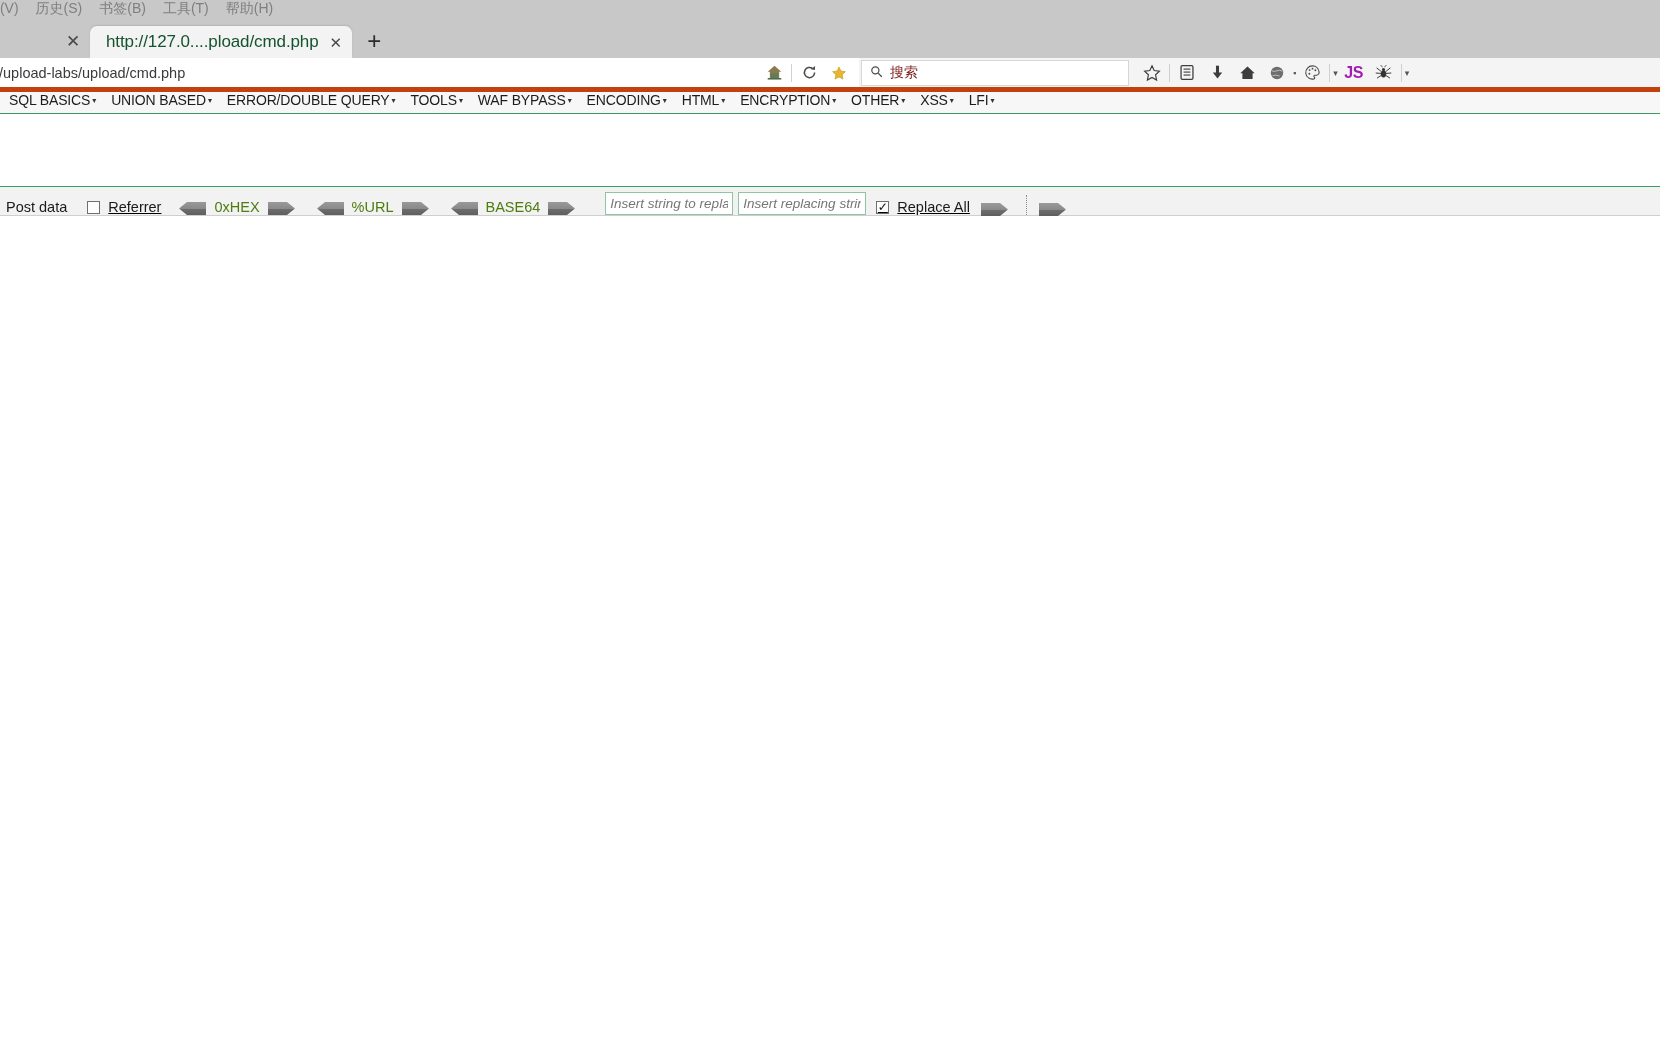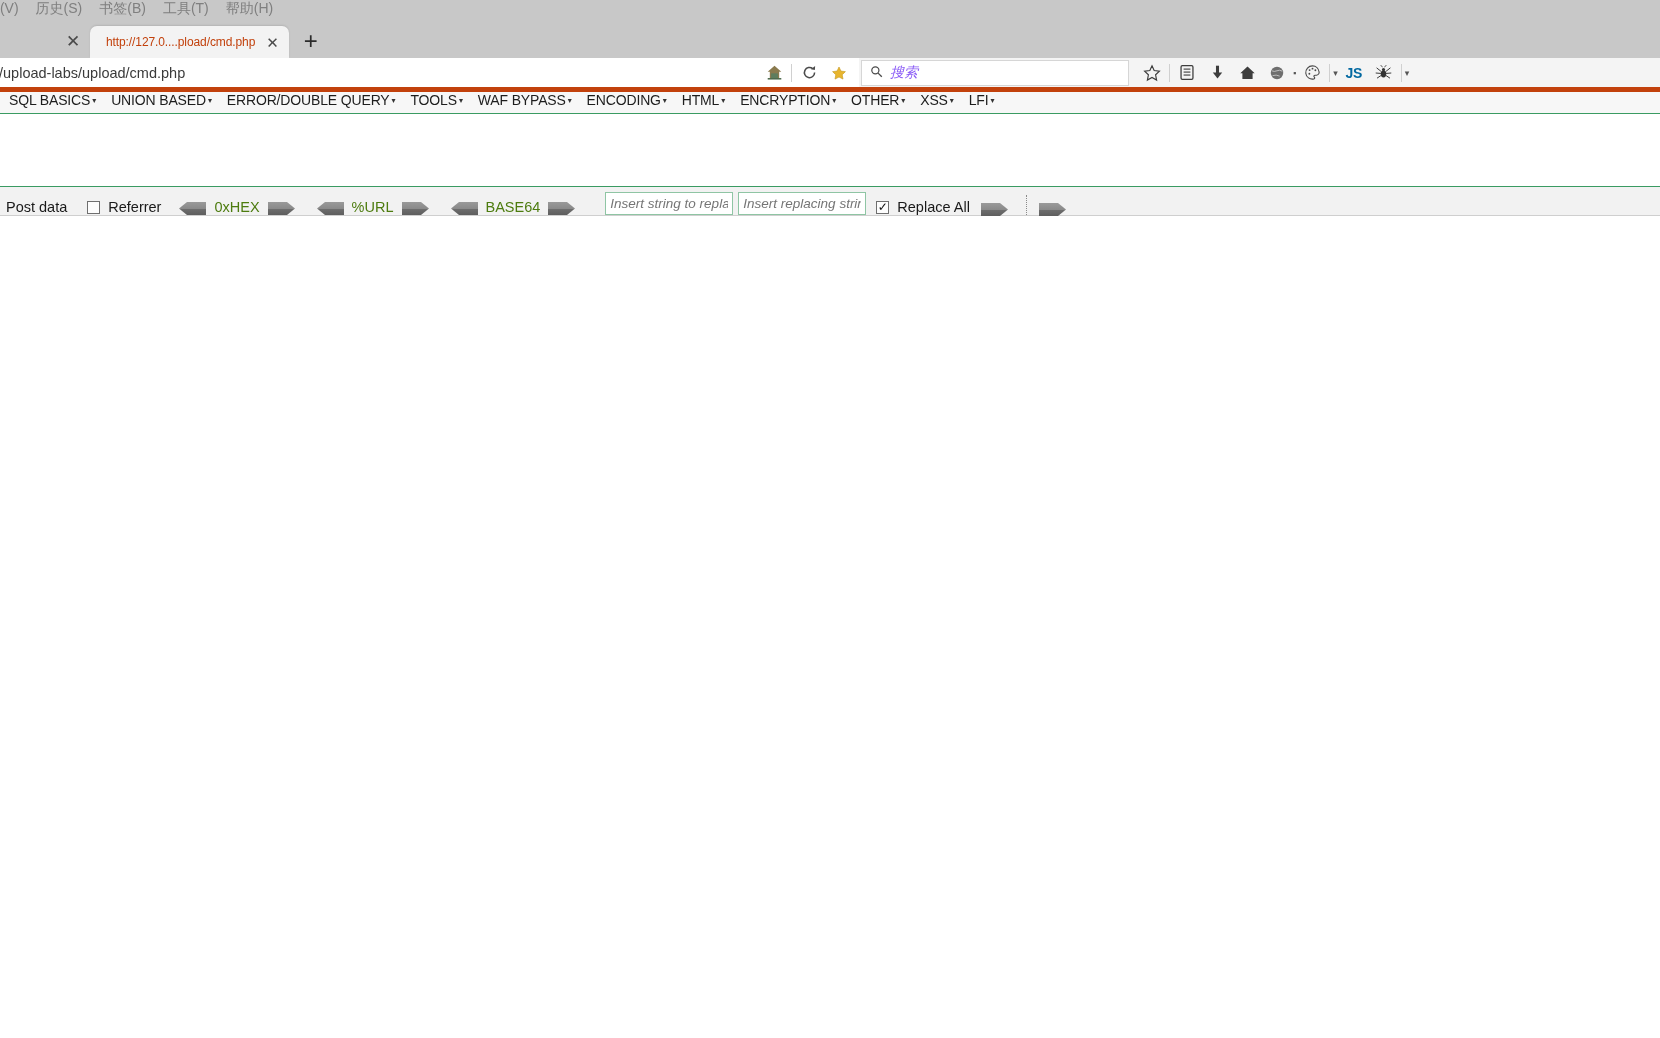"http://127.0....pload/cmd.php" .tab-title { color: #c2410c -> #14532d; font-size: 12px -> 17px }
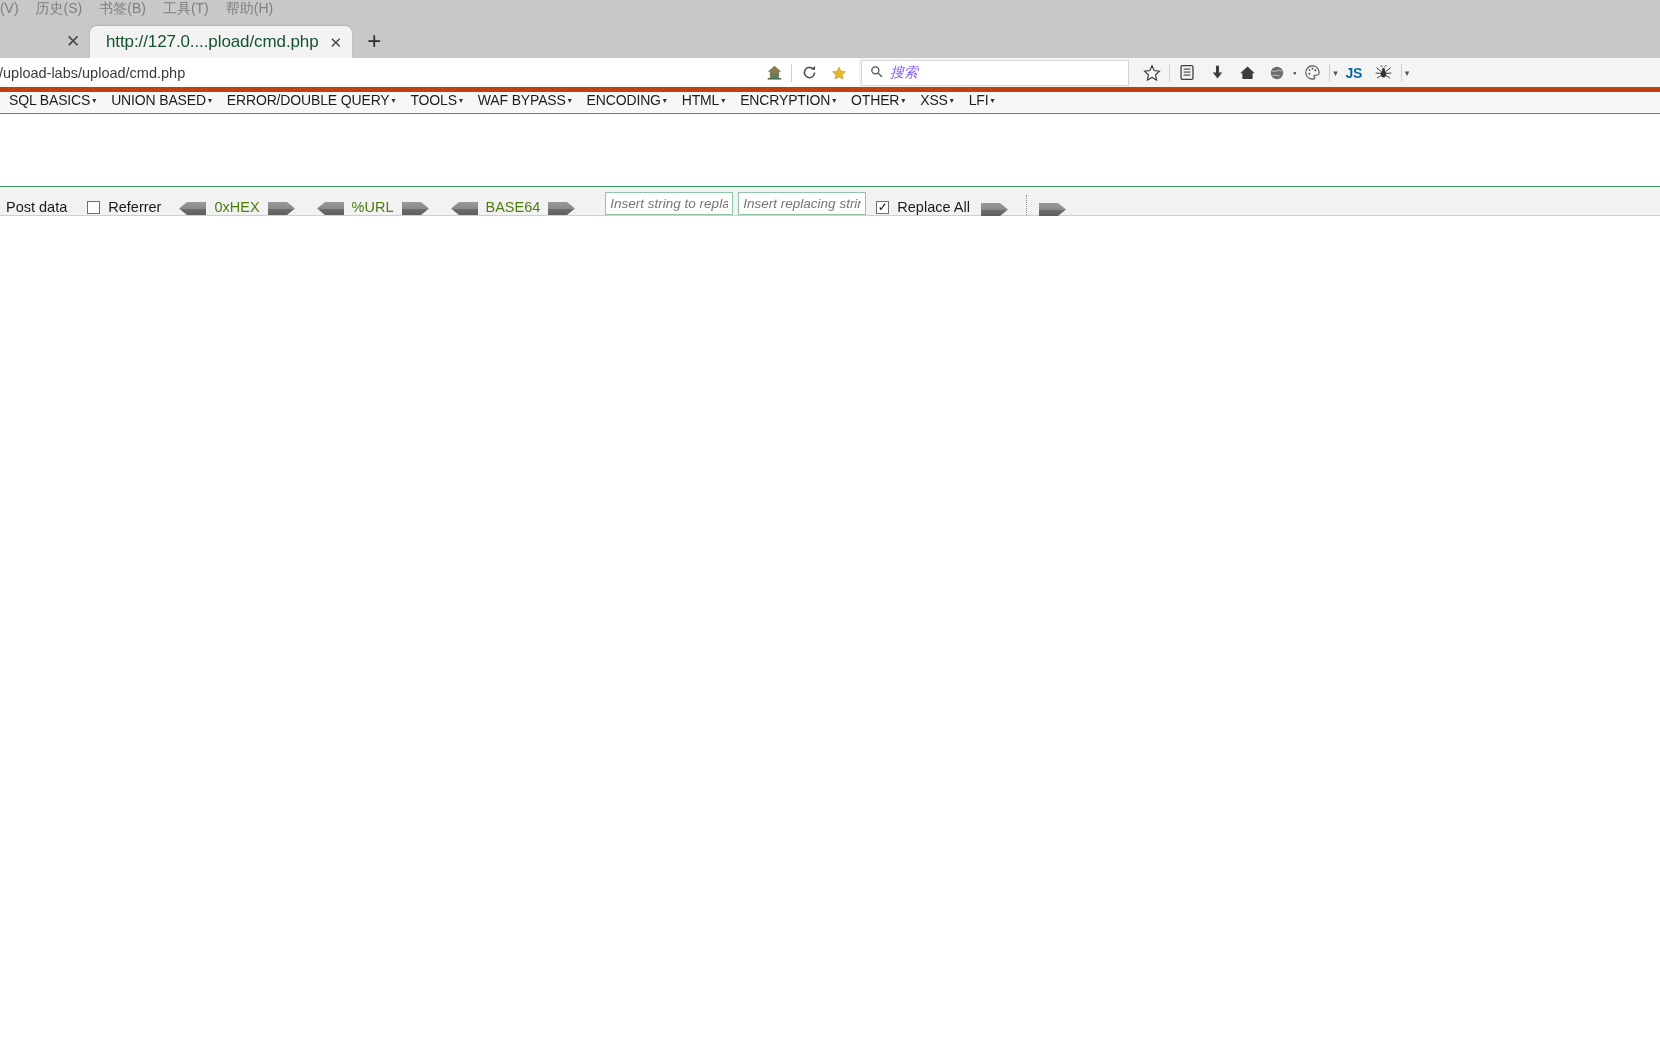"搜索" .search-placeholder { color: #8b5cf6 -> #7f1d1d; font-style: italic -> none }
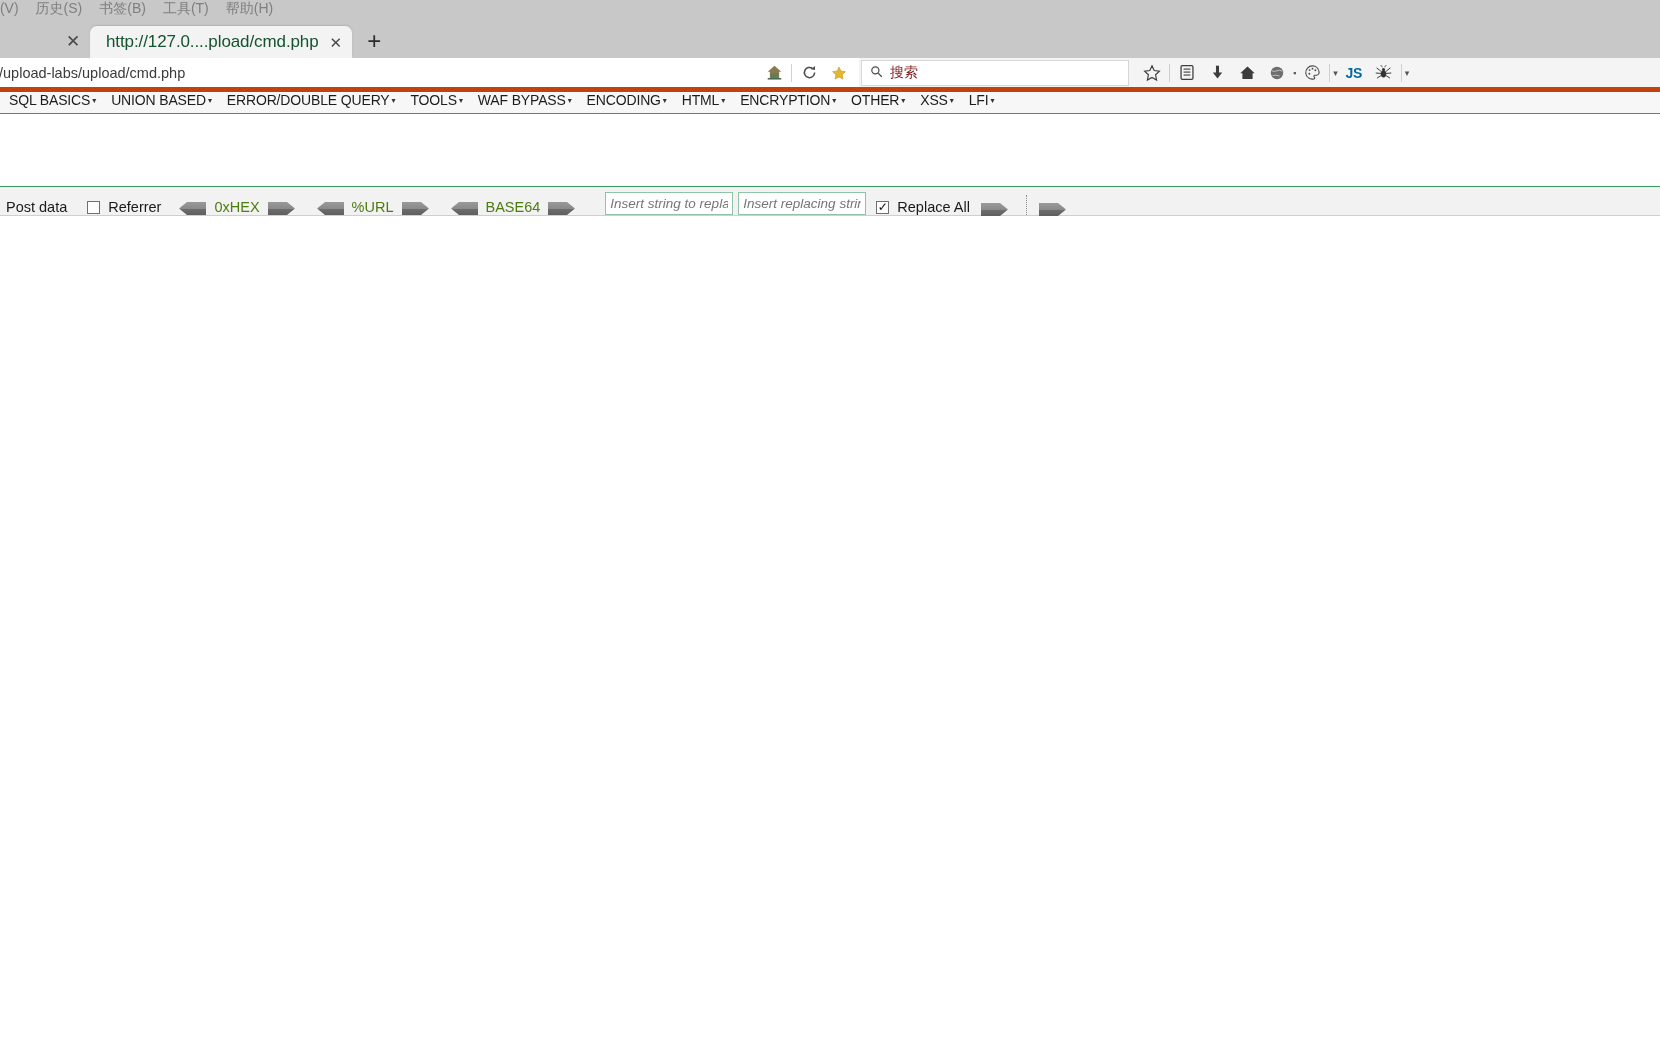"JS" .js-badge { color: #0369a1 -> #a21caf; font-size: 14px -> 16px }
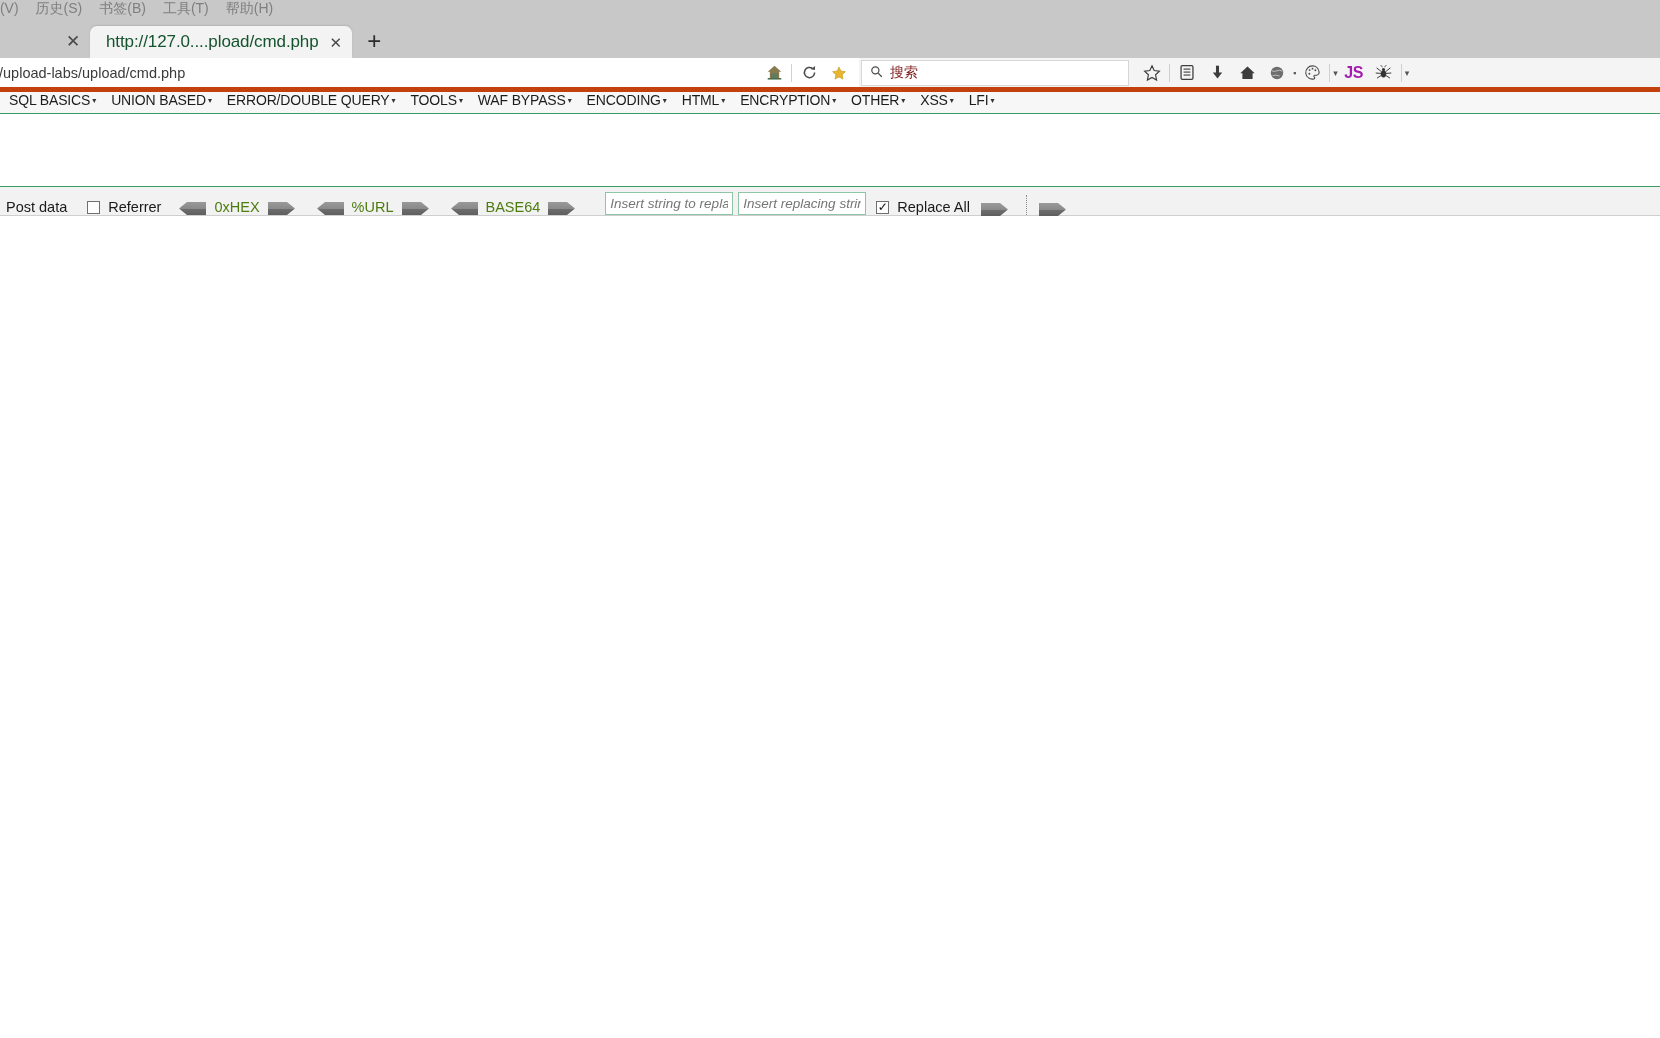"Referrer" .hb-check { text-decoration: none -> underline }
